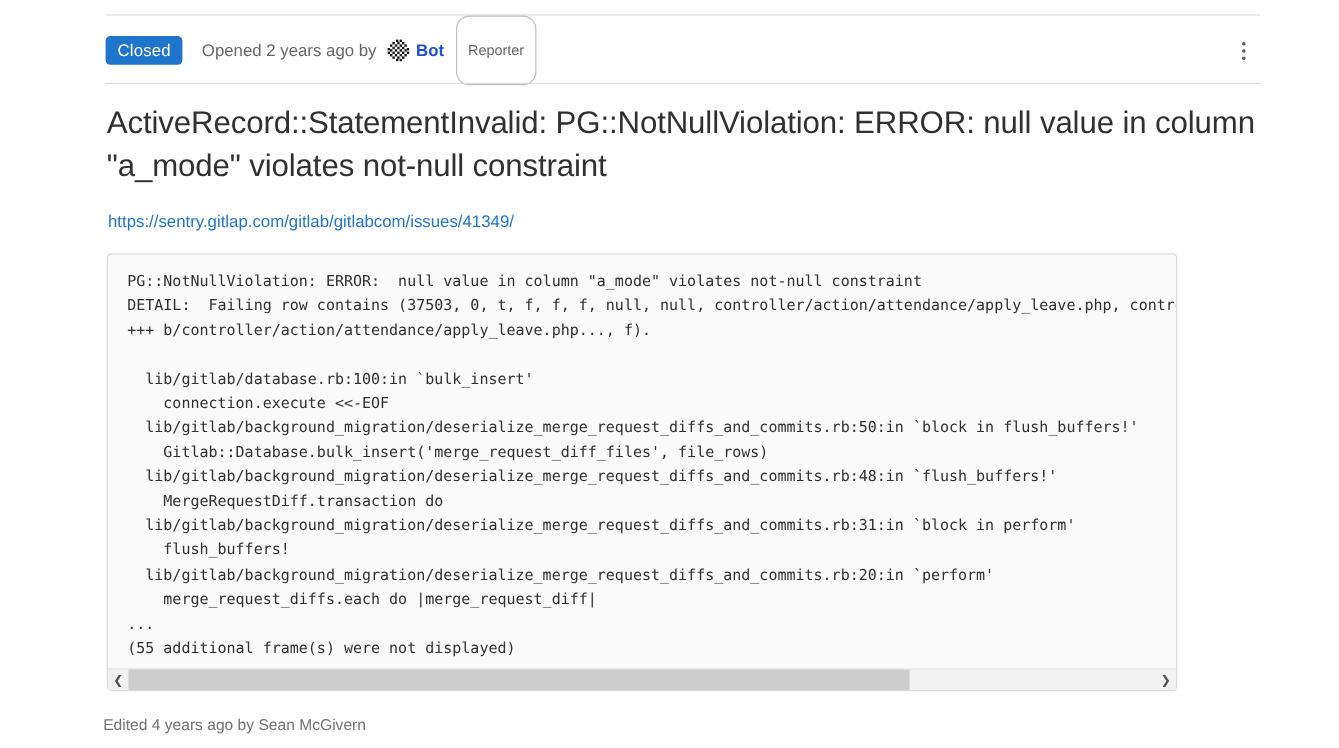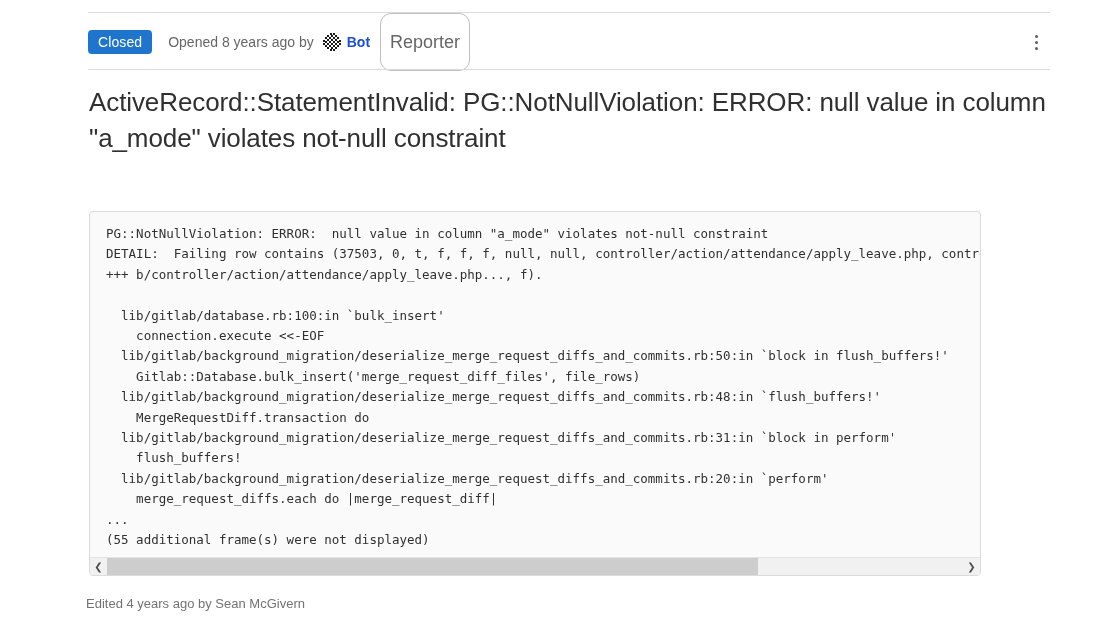"Opened 8 years ago by" div.meta-text { text: 8 -> 2 }
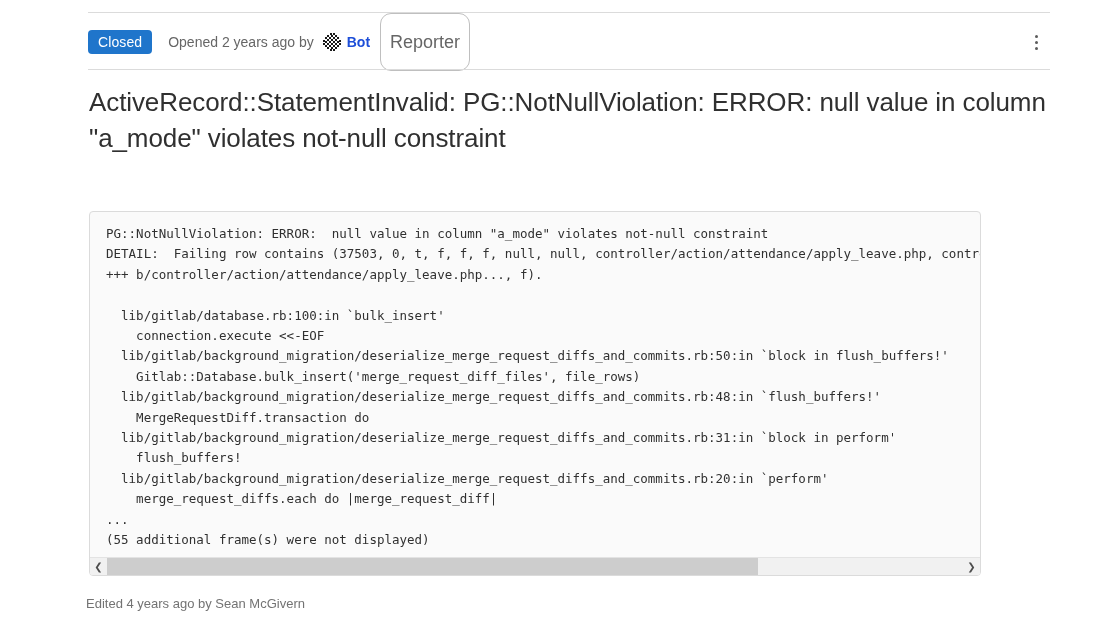"Reporter" .role-badge { font-size: 18px -> 12px }
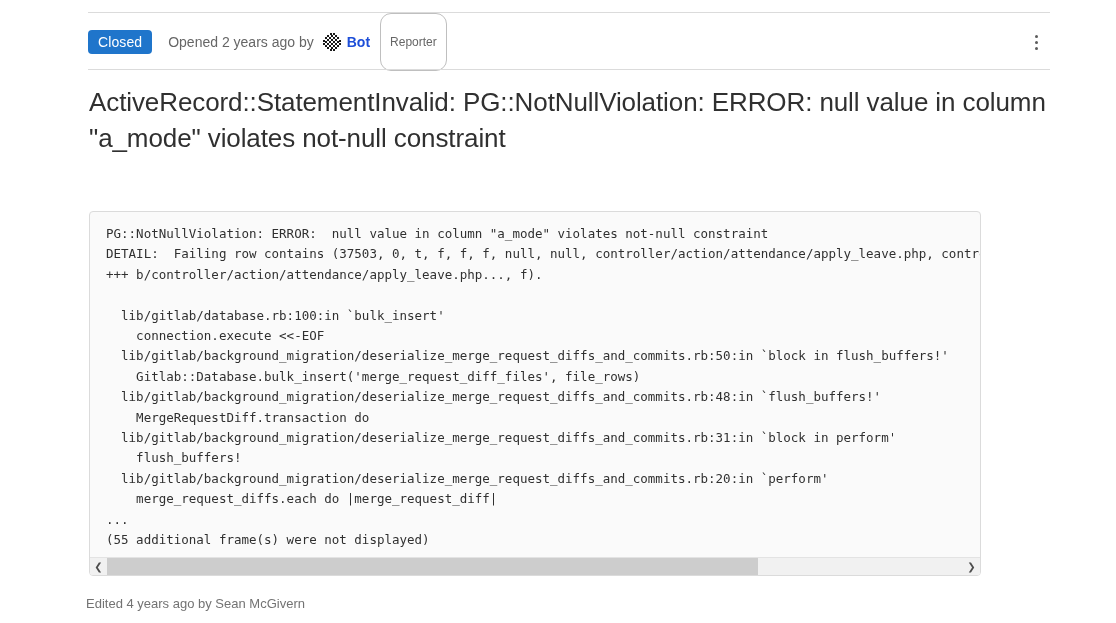"https://sentry.gitlap.com/gitlab/gitlabc" a.desc-link { html: none -> <a>https://sentry.gitlap.com/gitlab/gitlabcom/issues/41349/</a> }
